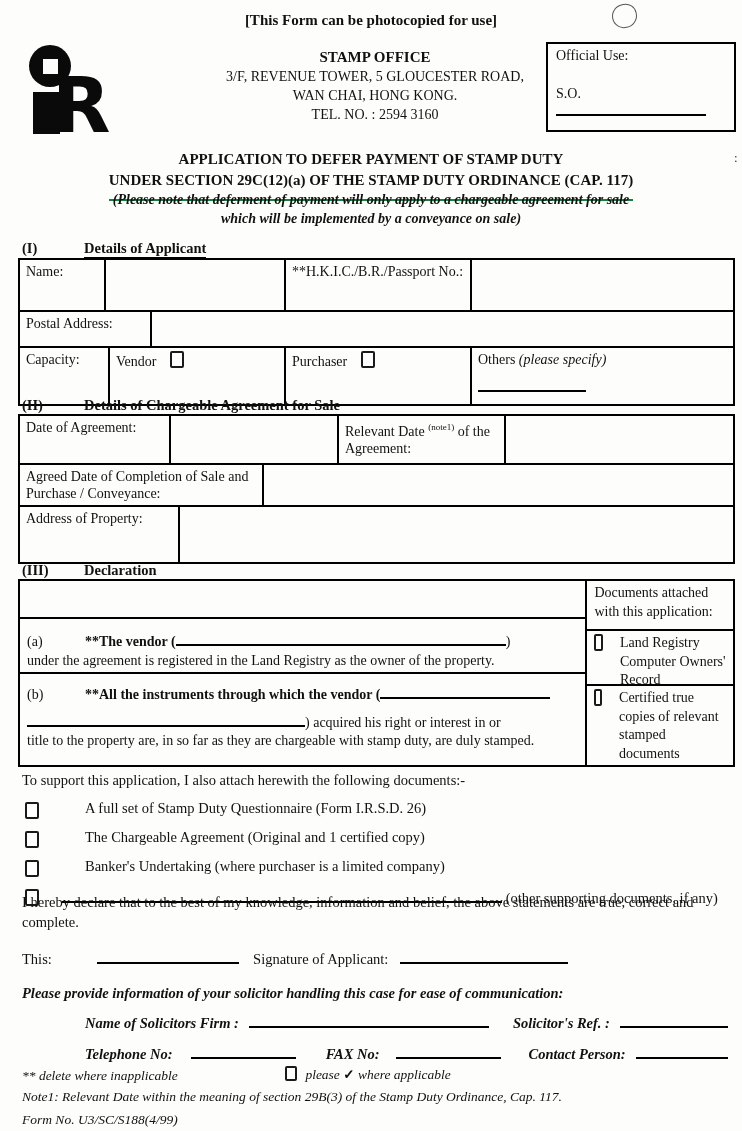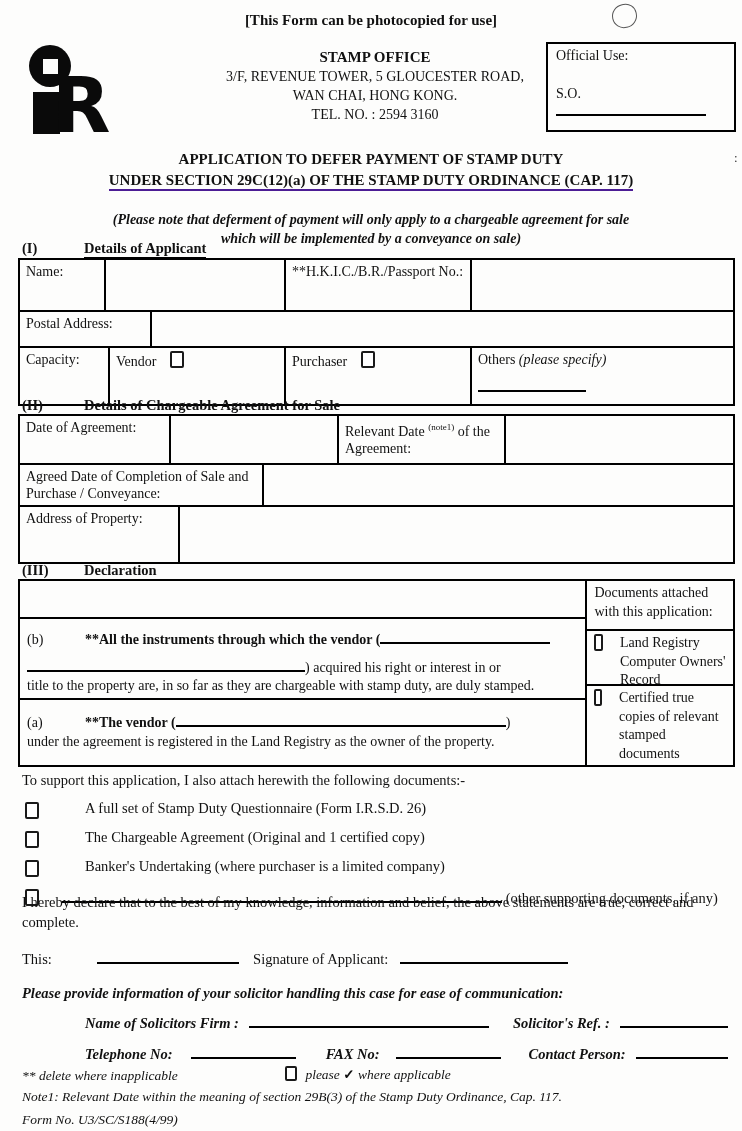"UNDER SECTION 29C(12)(a) OF THE" span.b { border-bottom: 2px solid #4c1d95 -> 2px solid #15803d; padding-bottom: 1px -> 11px }
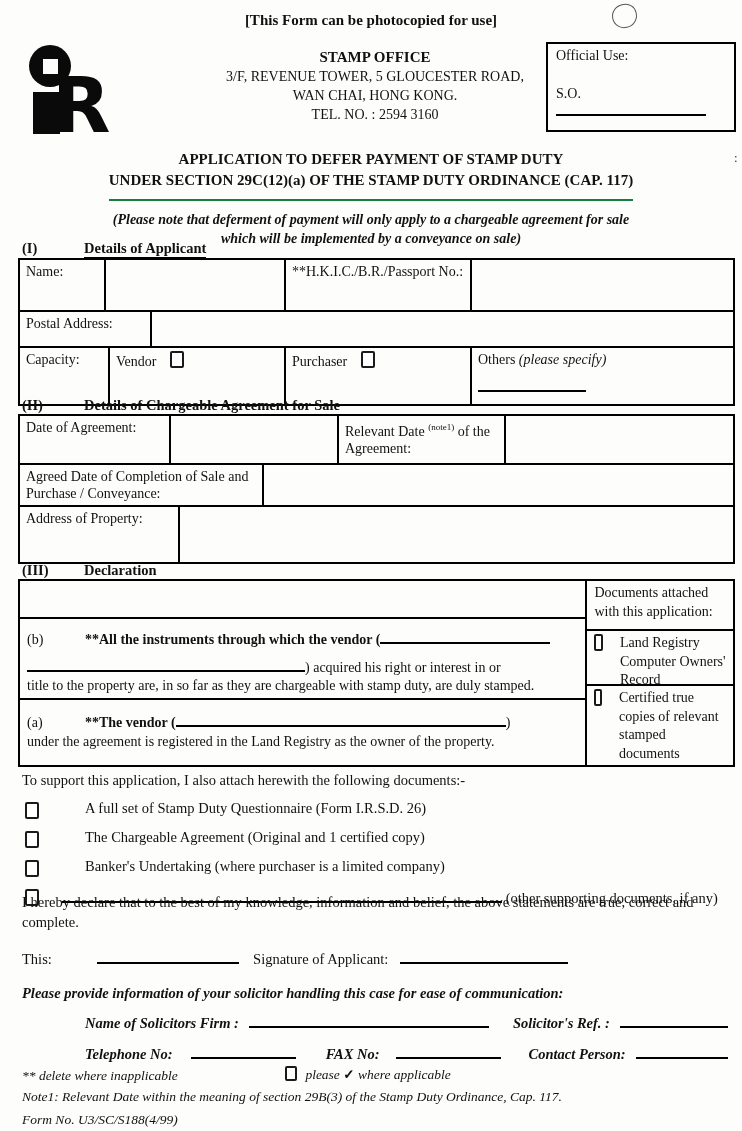"(Please note that deferment of" div.b { margin-top: 20px -> 0 }
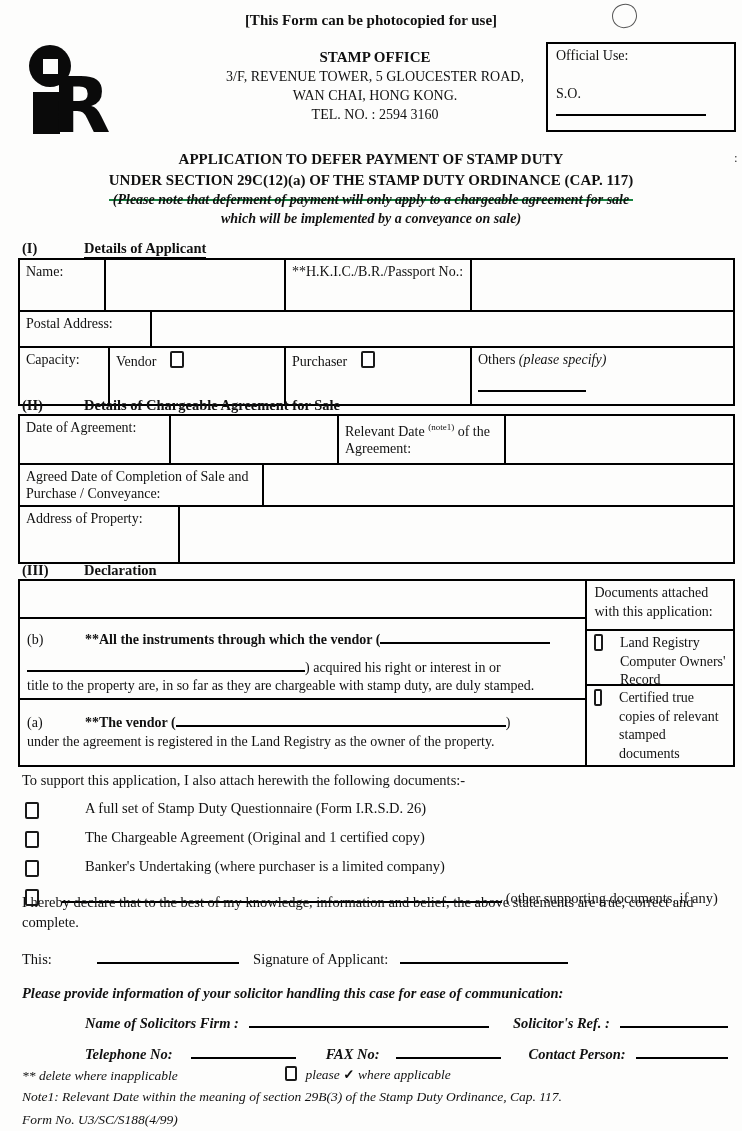"(b) **All the instruments through" div.d-cell { order: before "(a) **The vendor ( )" -> after "(a) **The vendor ( )" }
